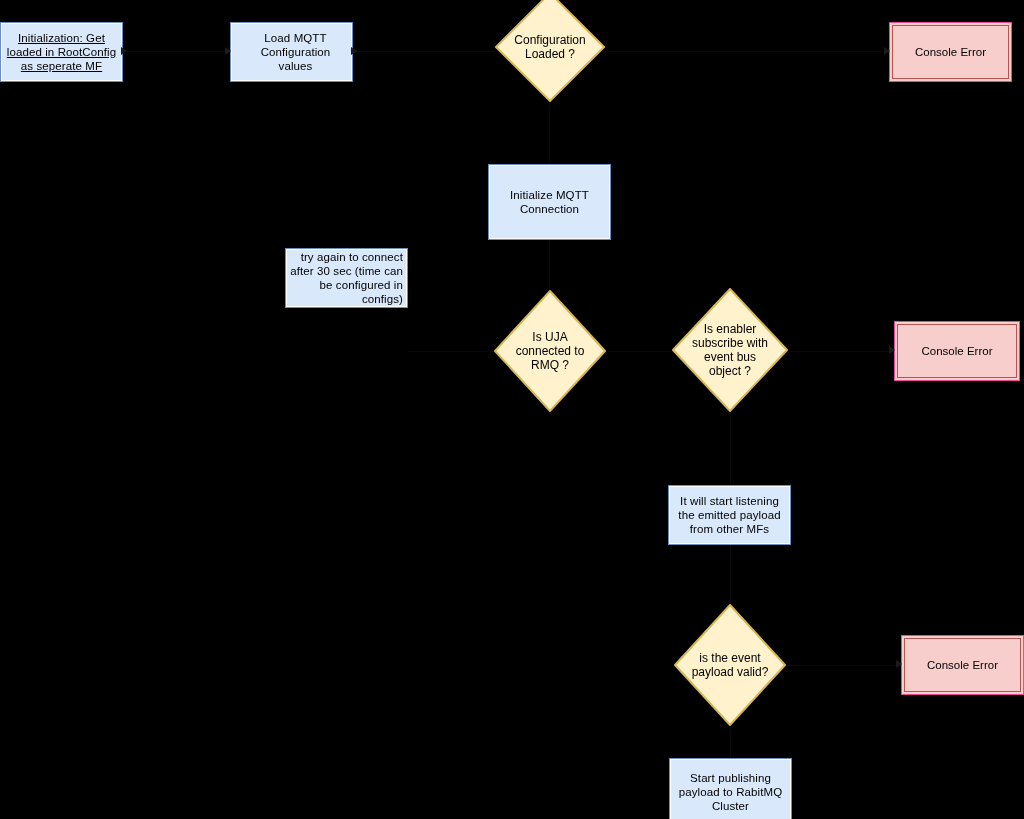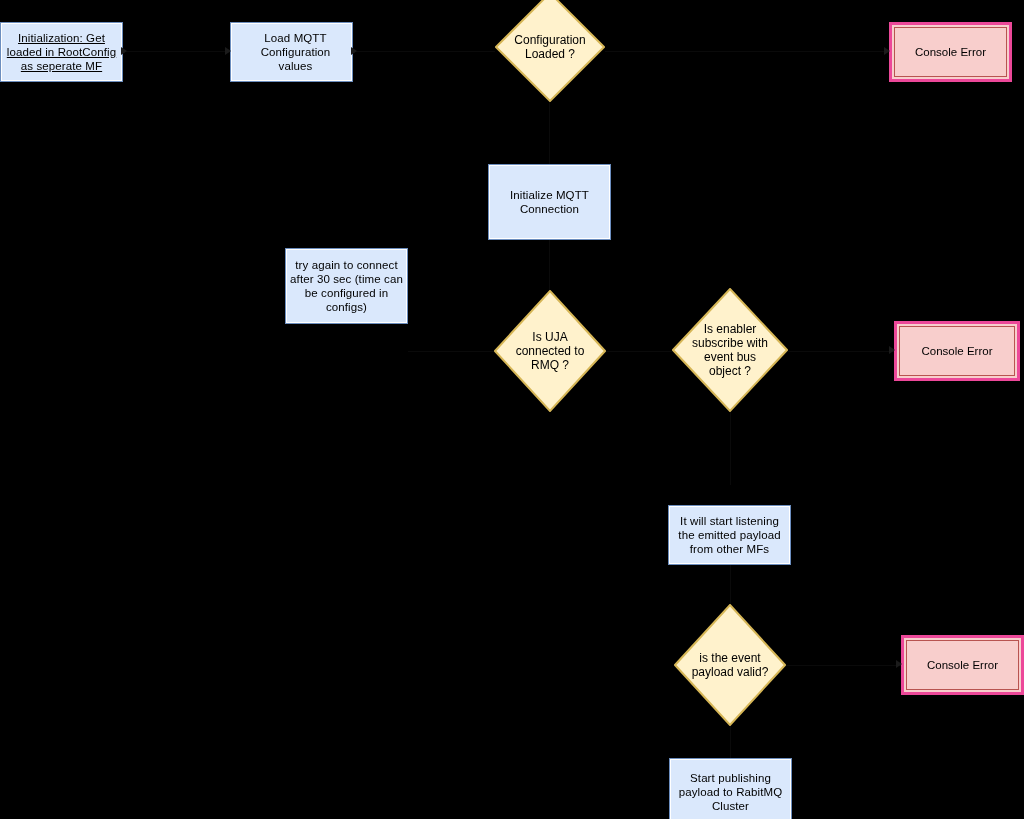"Console Error" .rect-error { border: 3px solid #ec4899 -> 1px solid #ec4899 }
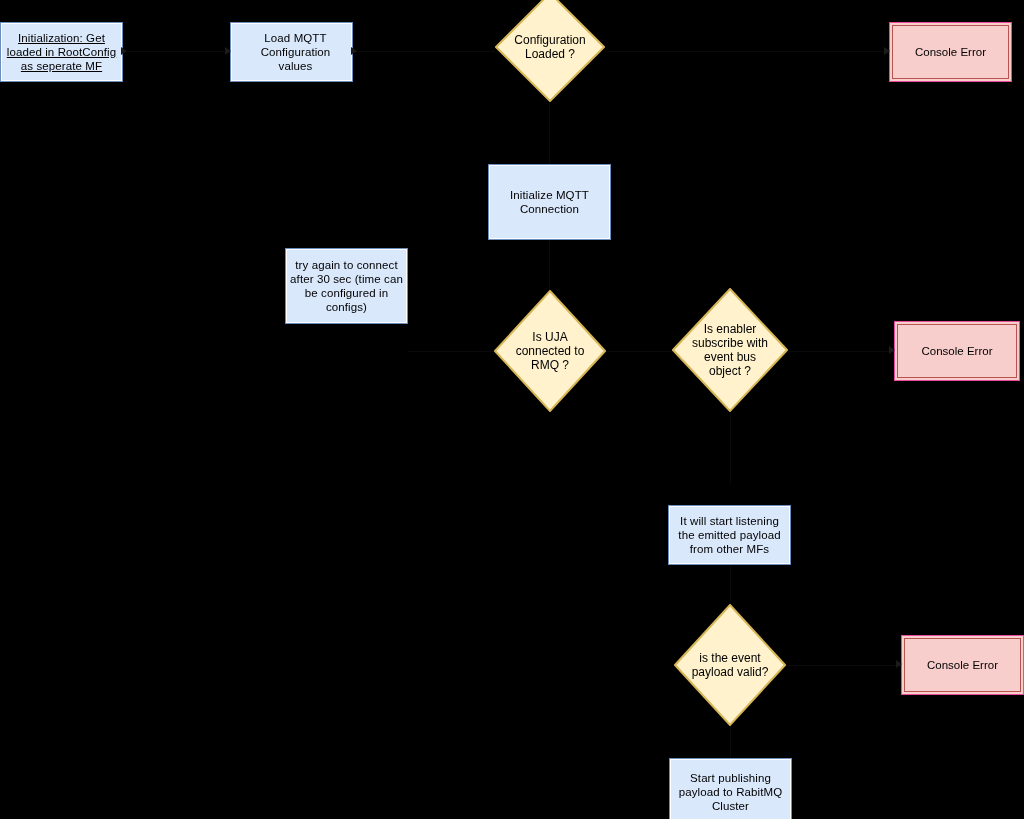"try again to connect after" div.node { height: 76px -> 60px; text-align: none -> right }
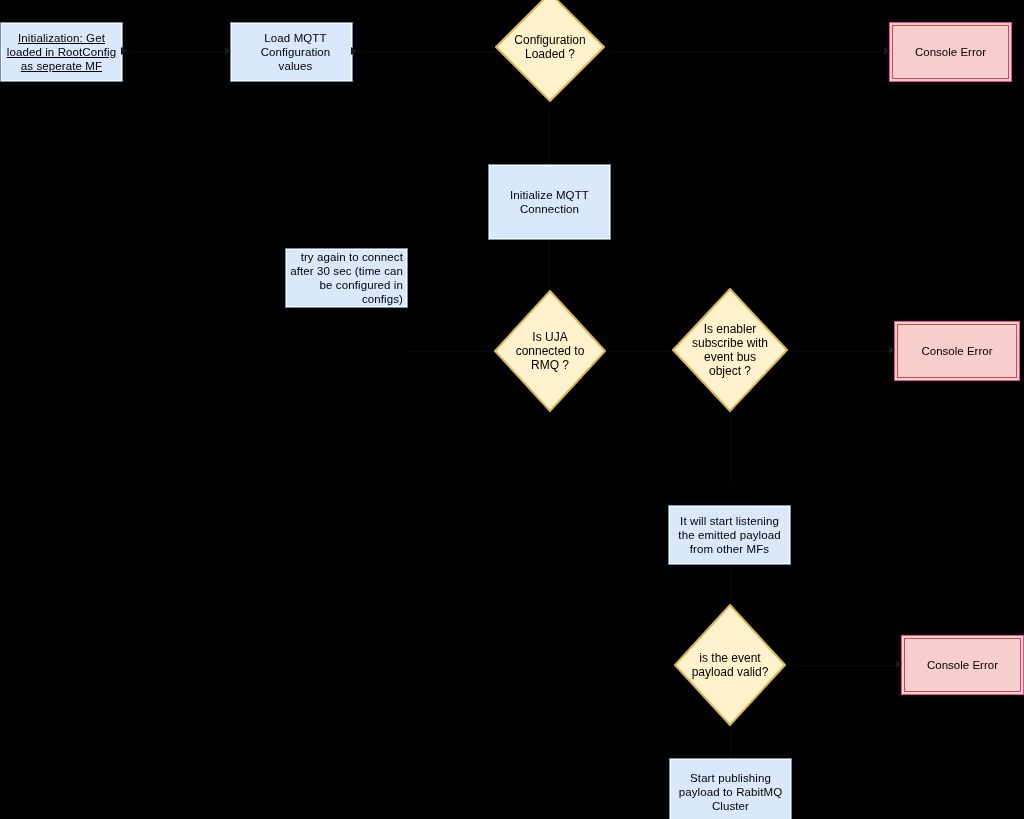"It will start listening the" div.node { margin-top: 20px -> none }
